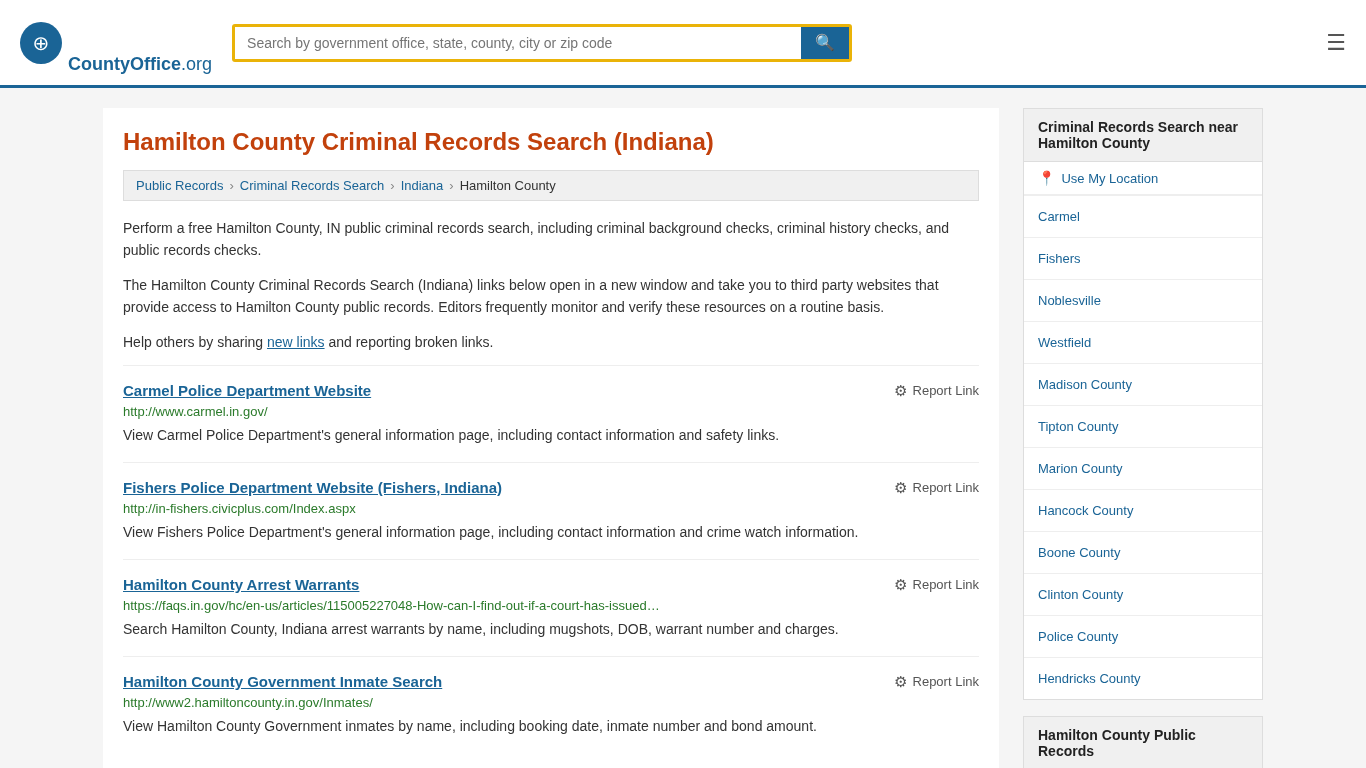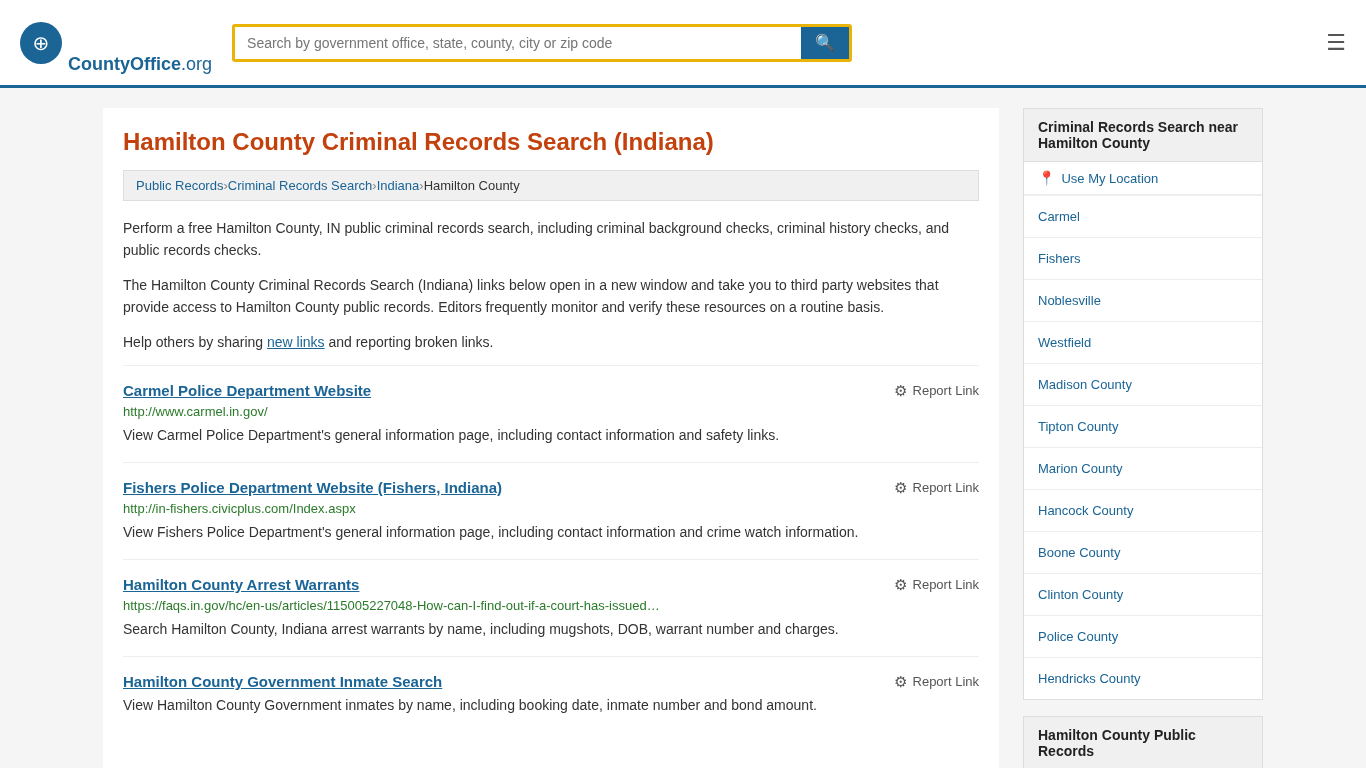"Public Records" .breadcrumb { gap: none -> 6px }
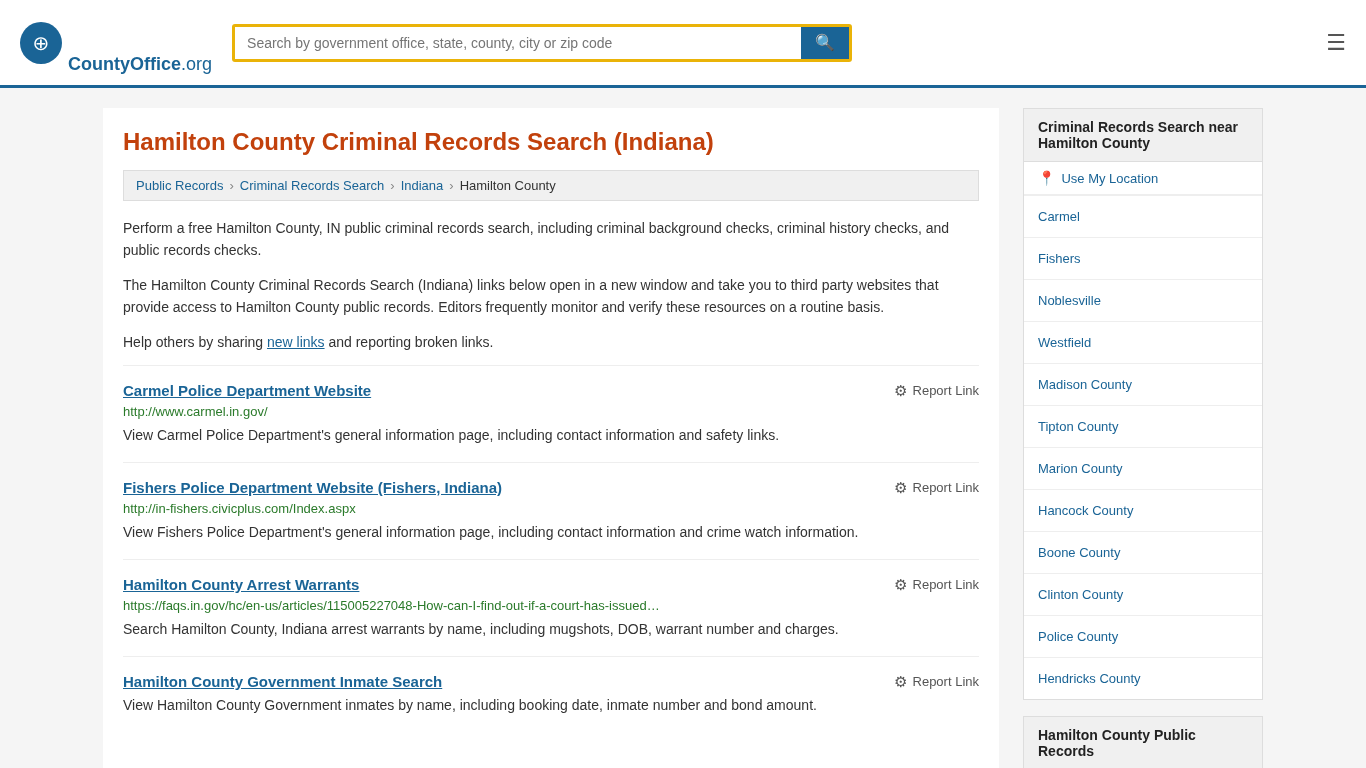"http://www2.hamiltoncounty.in.gov/Inmate" div.result-url { html: none -> <div>http://www2.hamiltoncounty.in.gov/Inmates/</div> }
